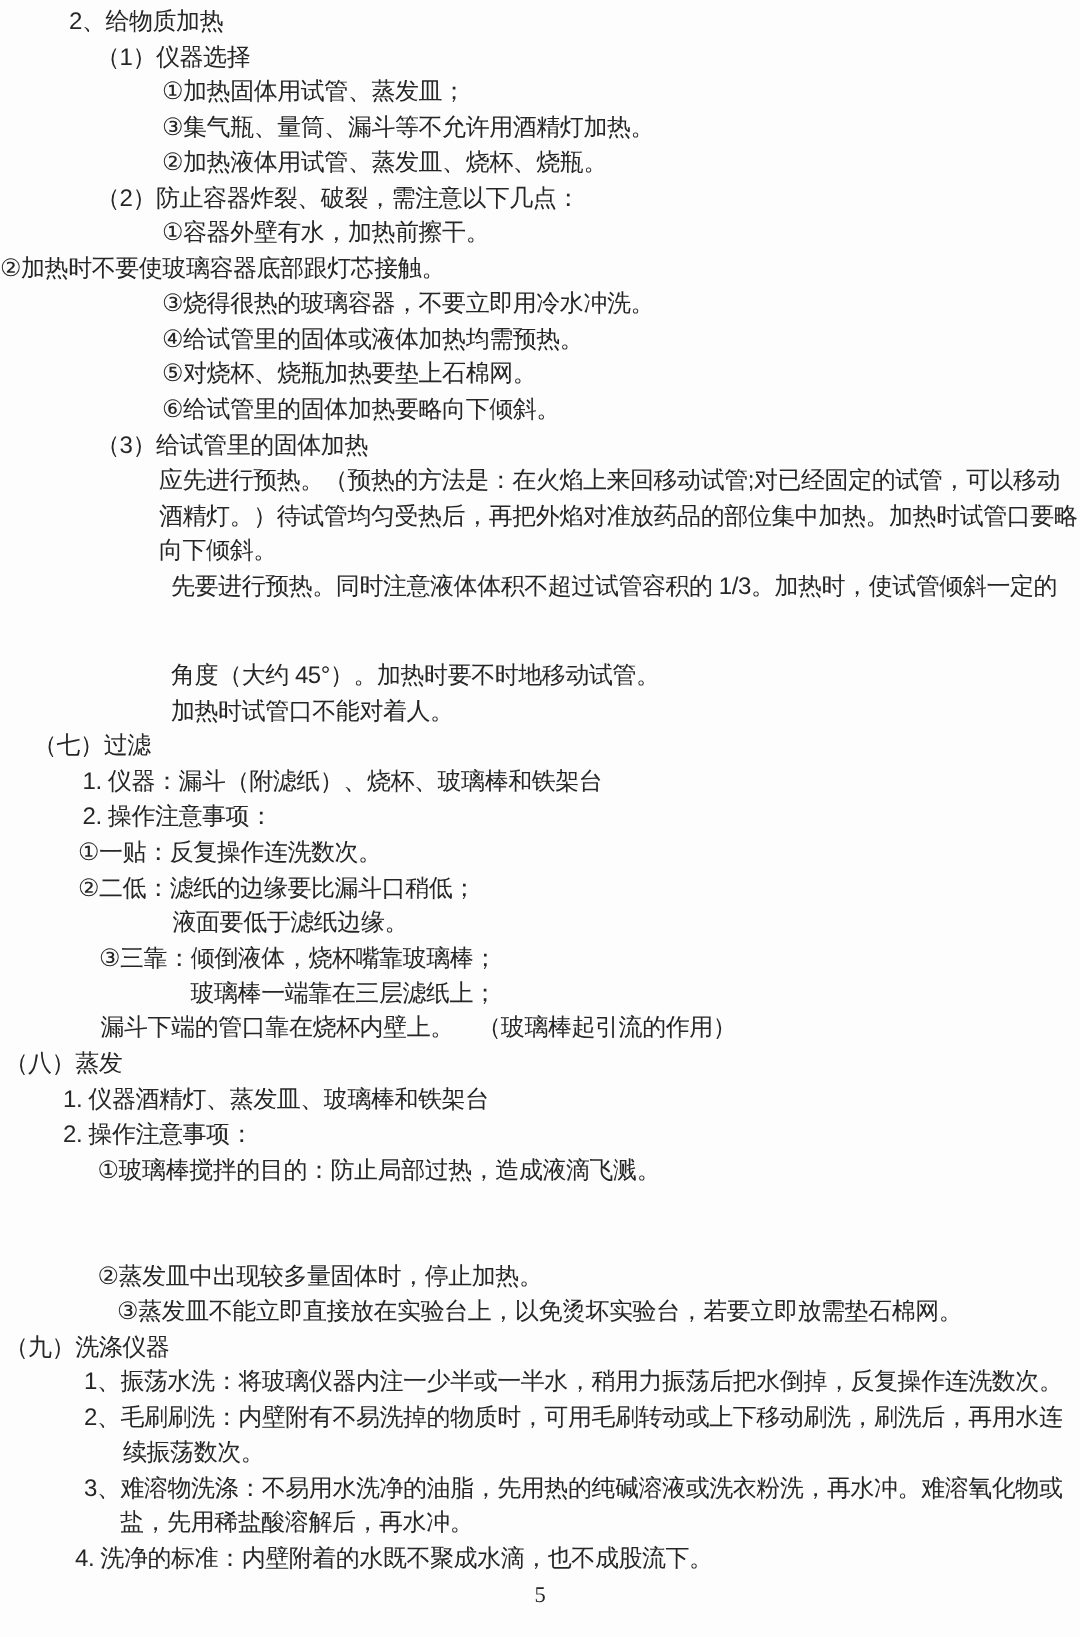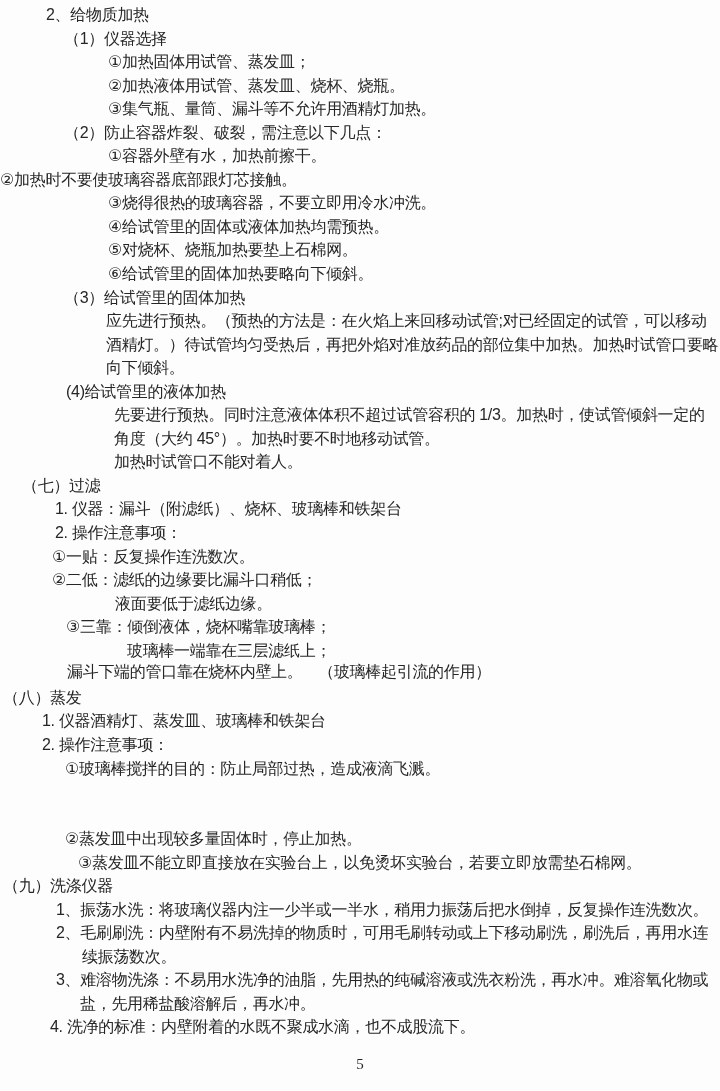"②加热液体用试管、蒸发皿、烧杯、烧瓶。" div.line { order: before "③集气瓶、量筒、漏斗等不允许用酒精灯加热。" -> after "③集气瓶、量筒、漏斗等不允许用酒精灯加热。" }
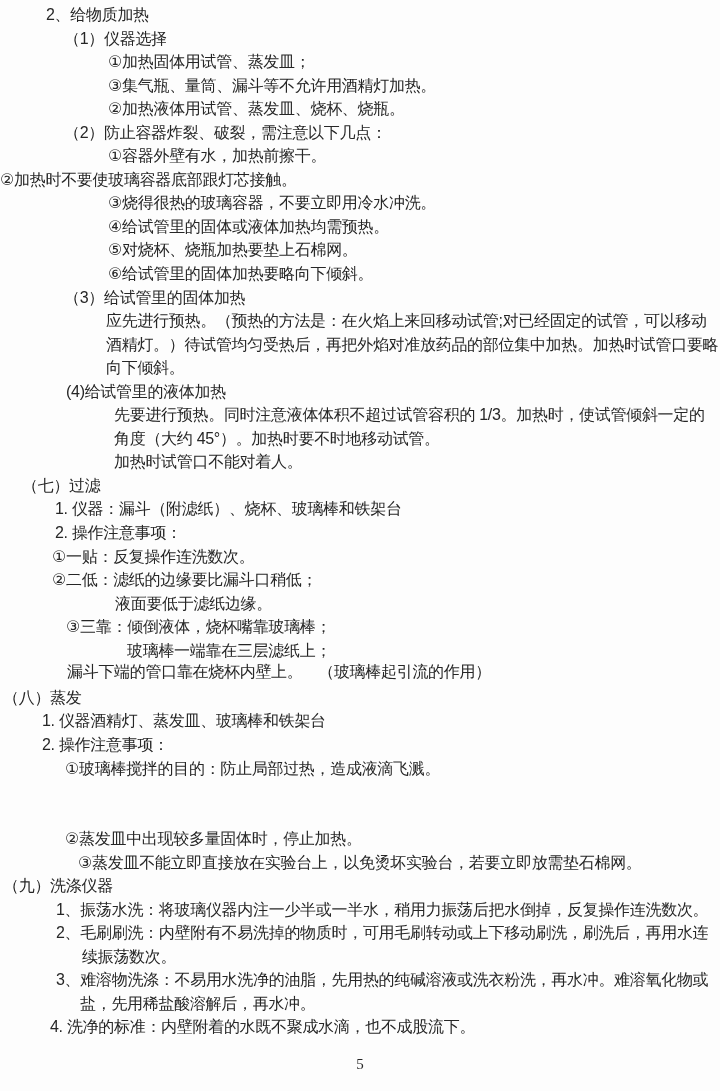"(4)给试管里的液体加热" div.line { html: <div>(4)给试管里的液体加热</div> -> none }
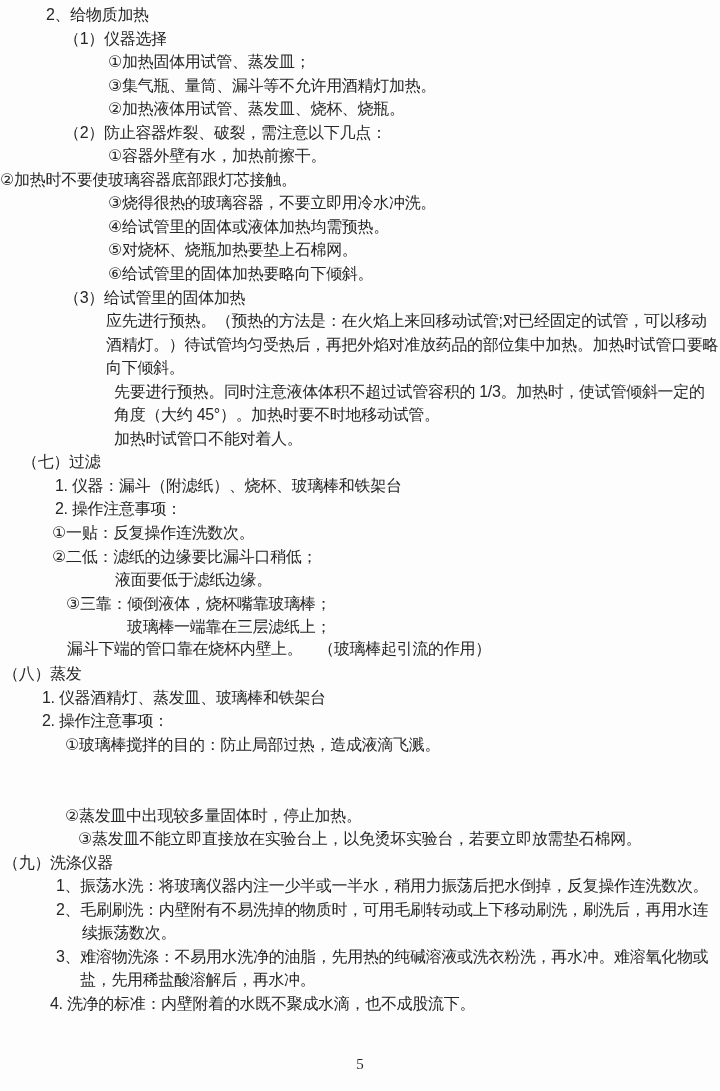"角度（大约 45°）。加热时要不时地移动试管。" div.line { margin-top: none -> 36px }
